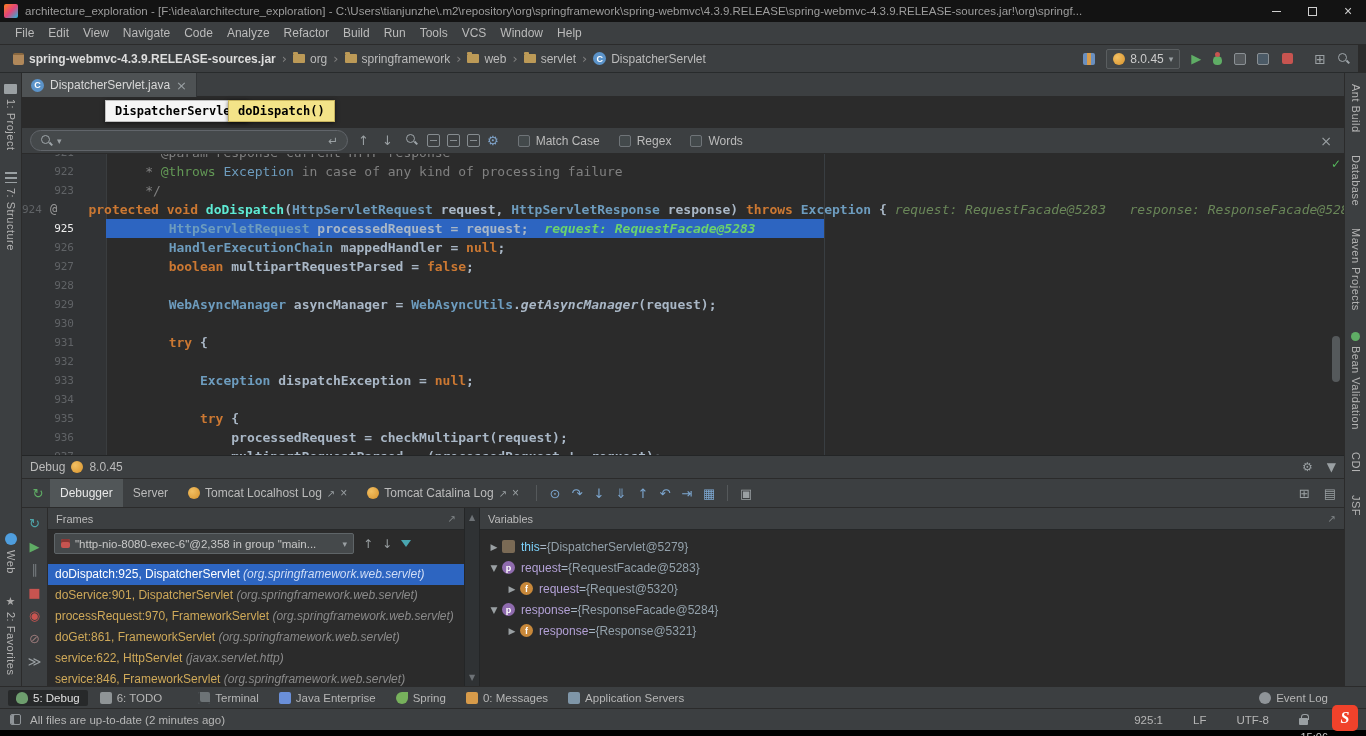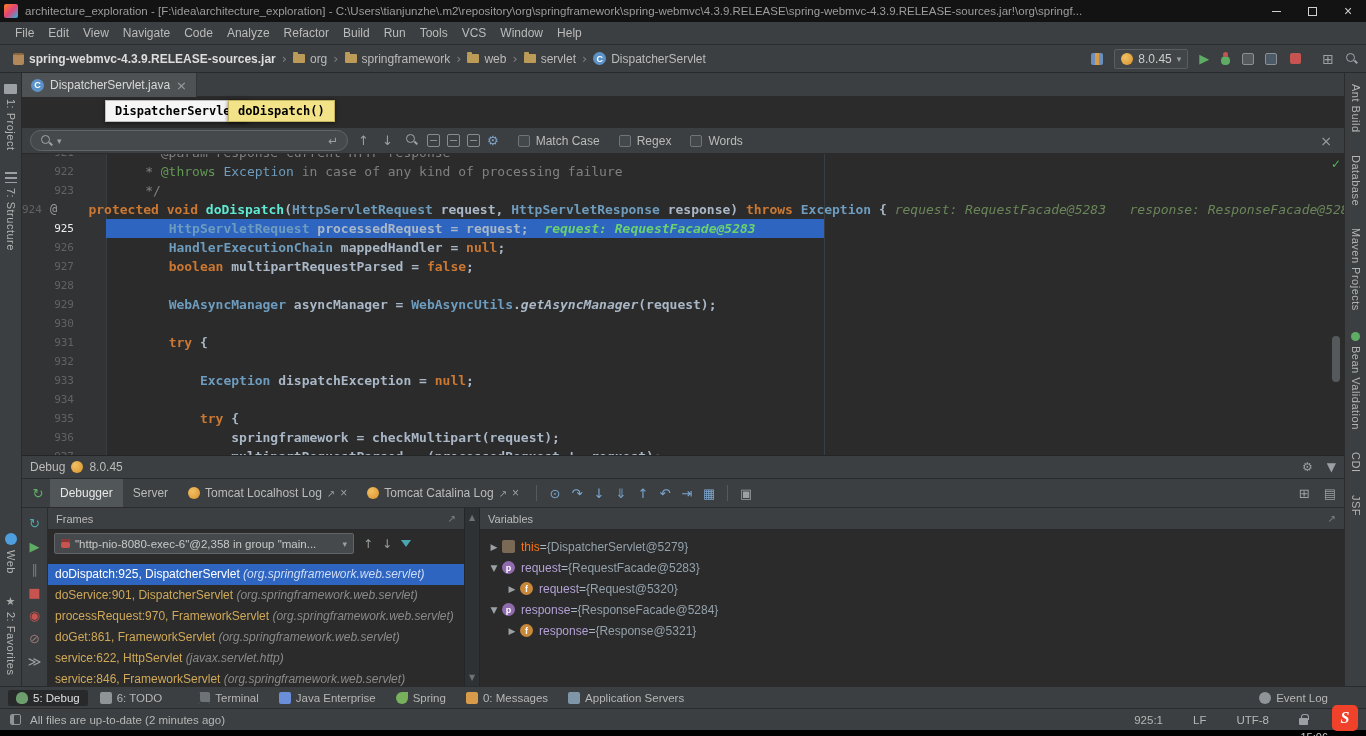"spring-webmvc-4.3.9.RELEASE-sources.jar" .navbar { right: 0 -> 8px }
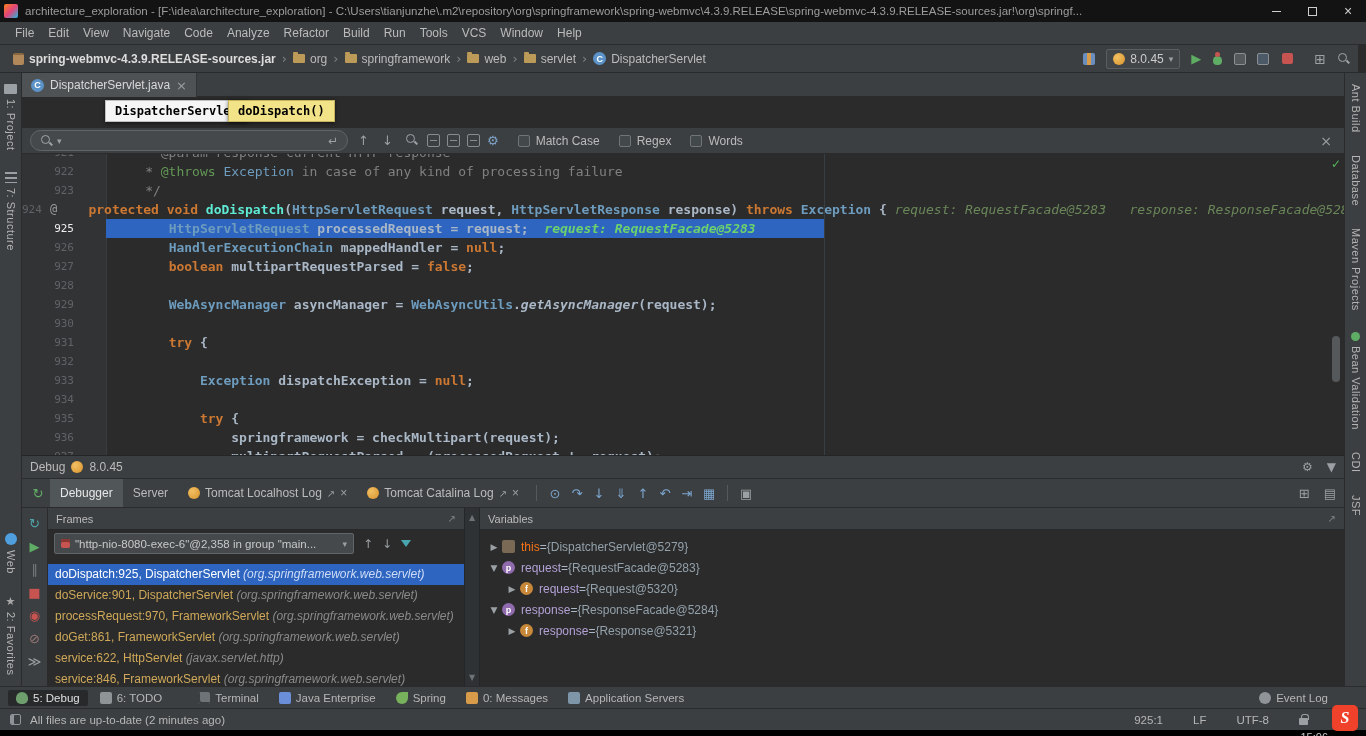"springframework =" span.seg-p { text: springframework -> processedRequest }
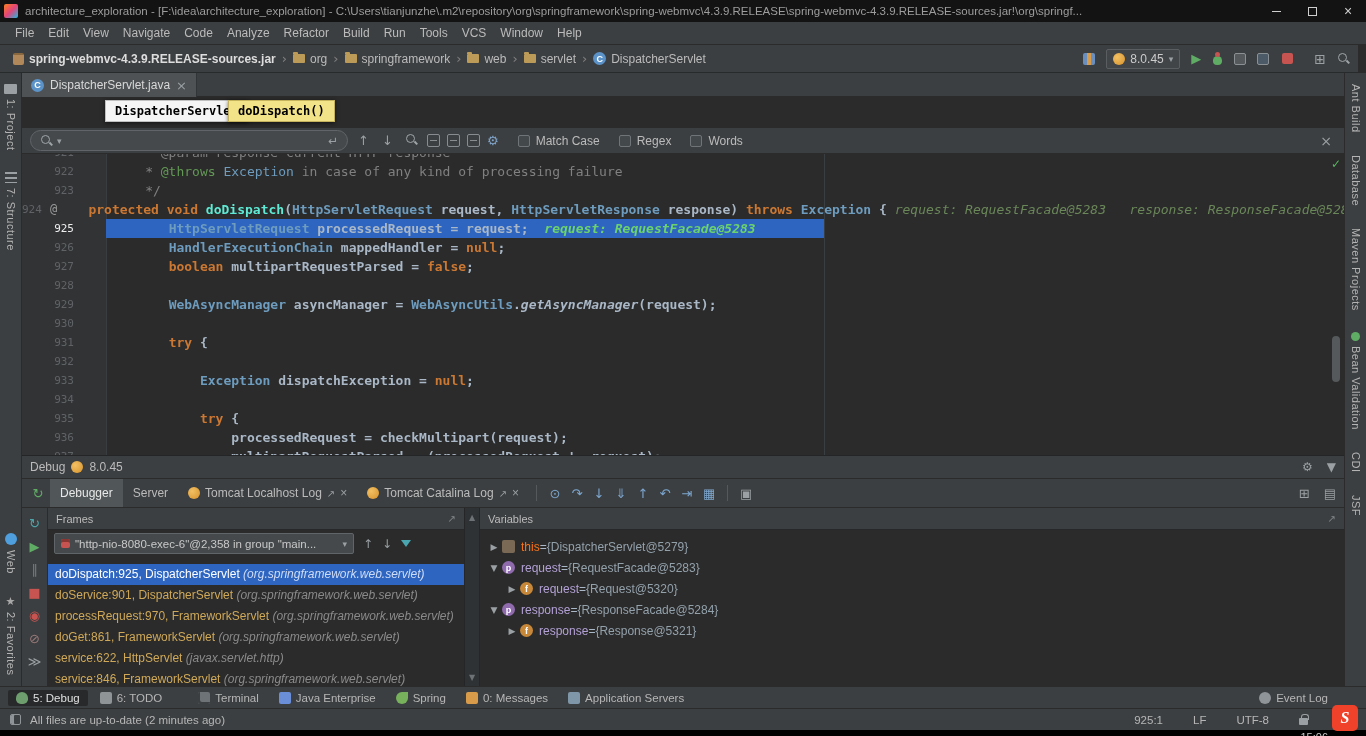"this" .vname-this { color: #f97316 -> #7dd3fc }
